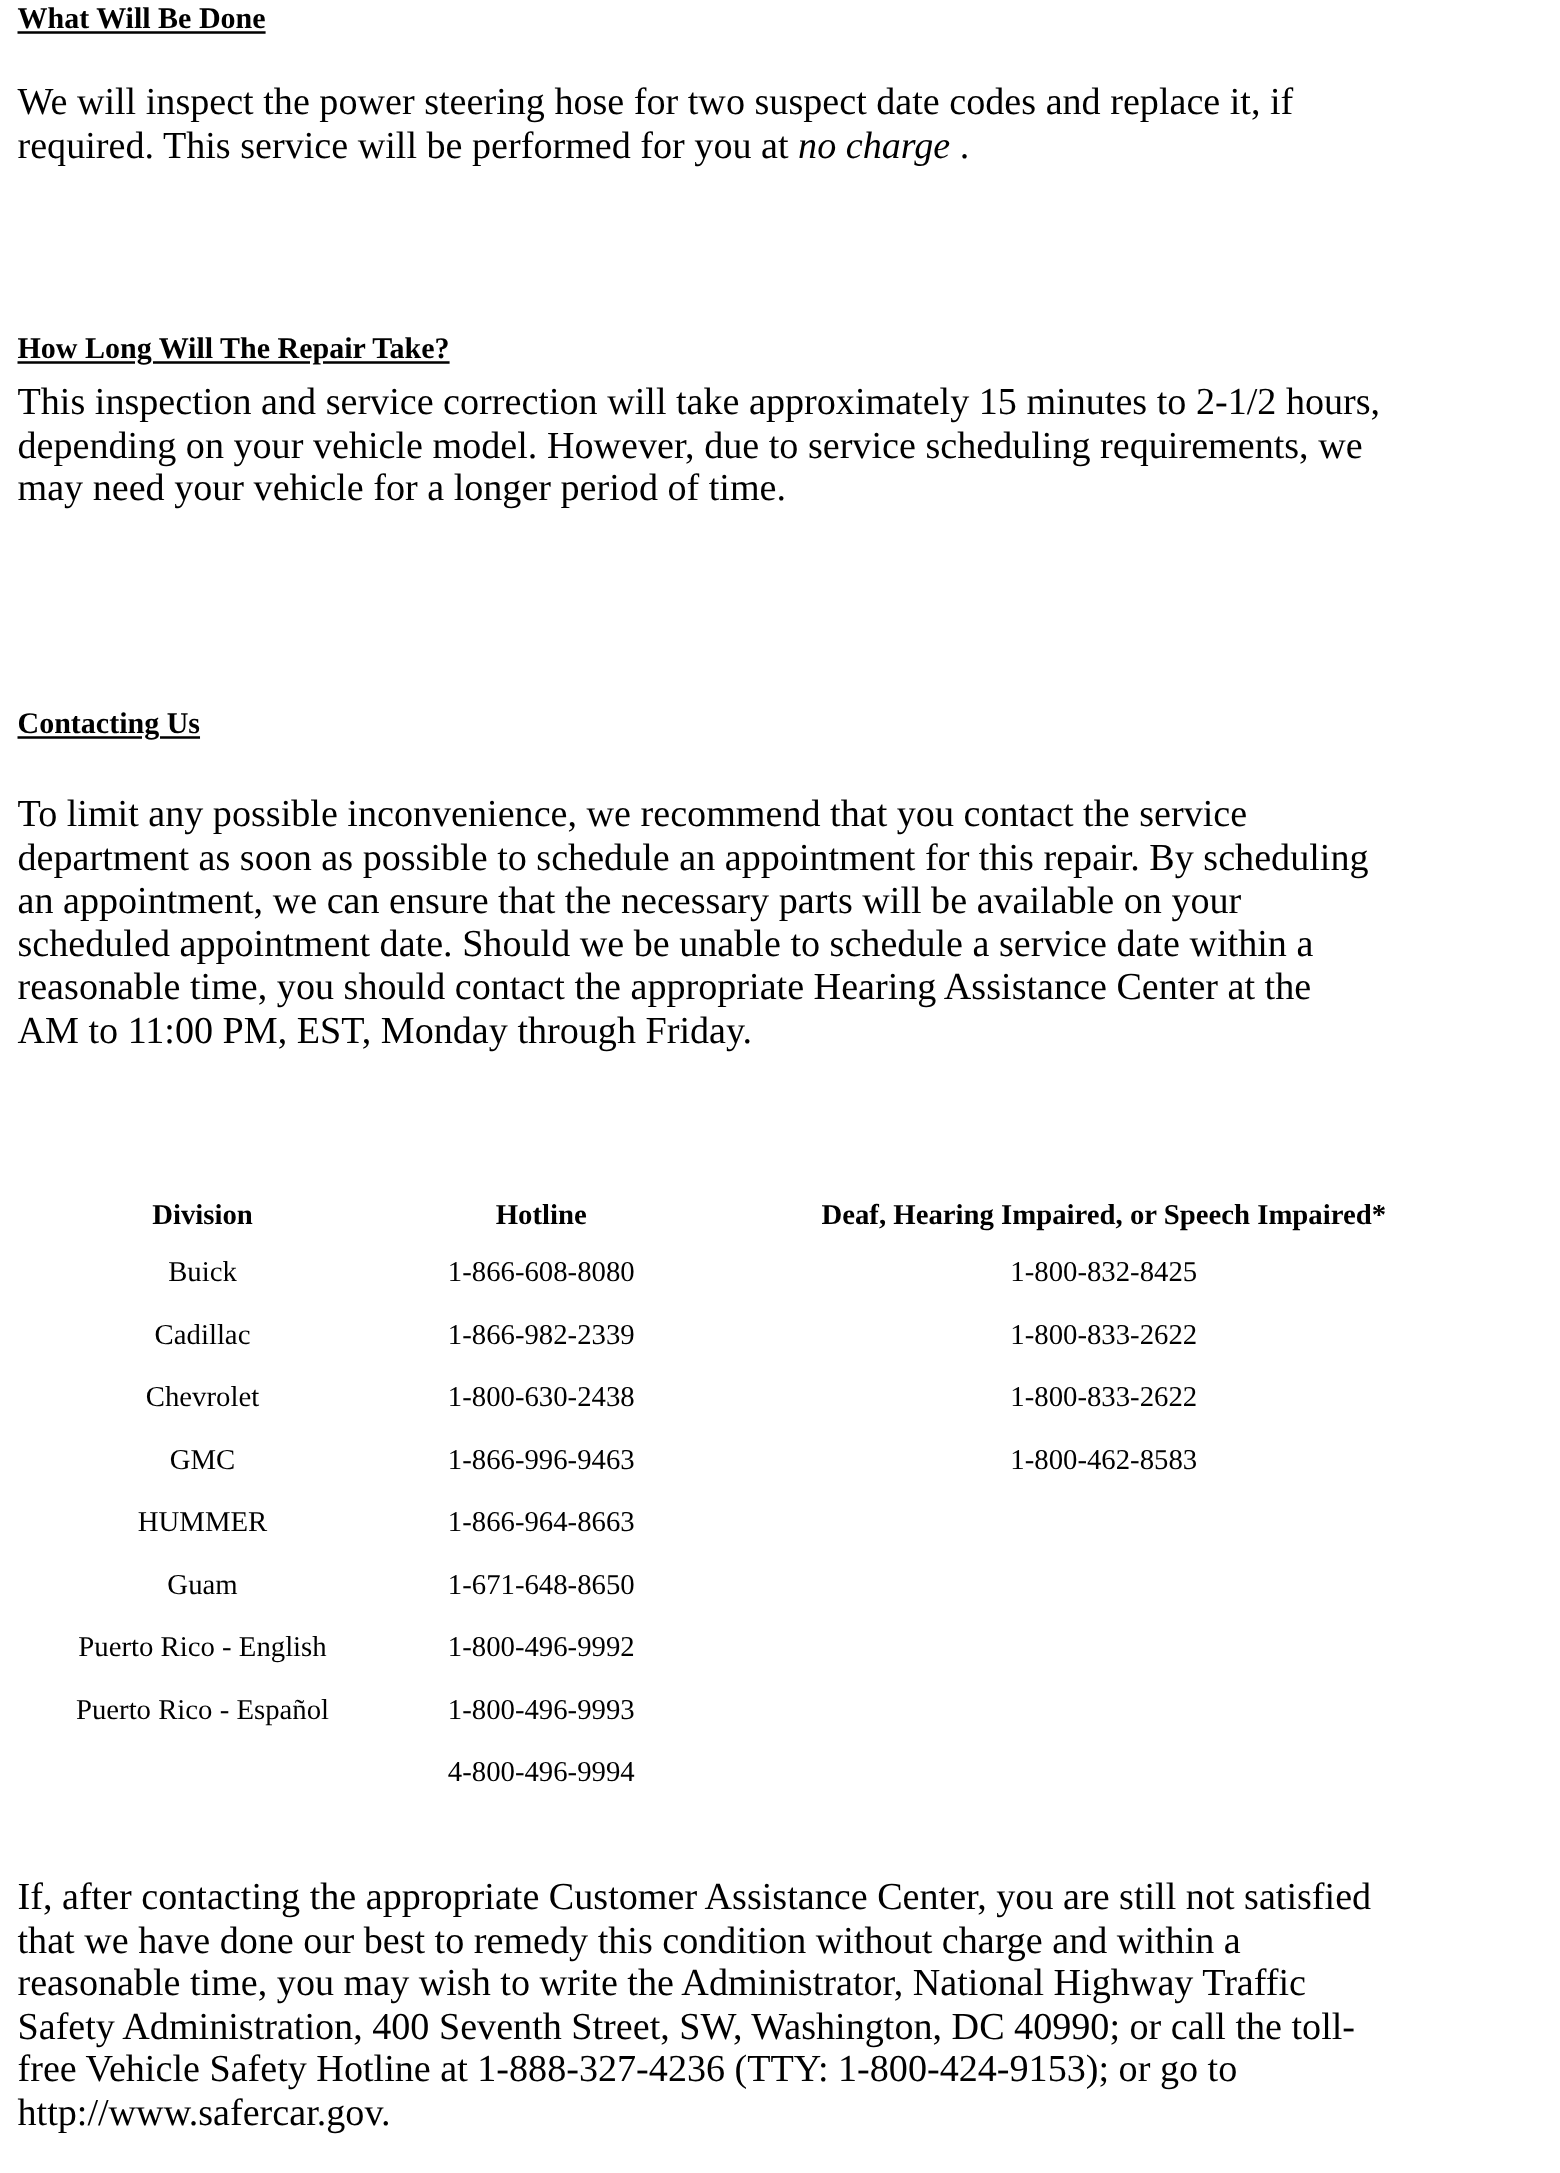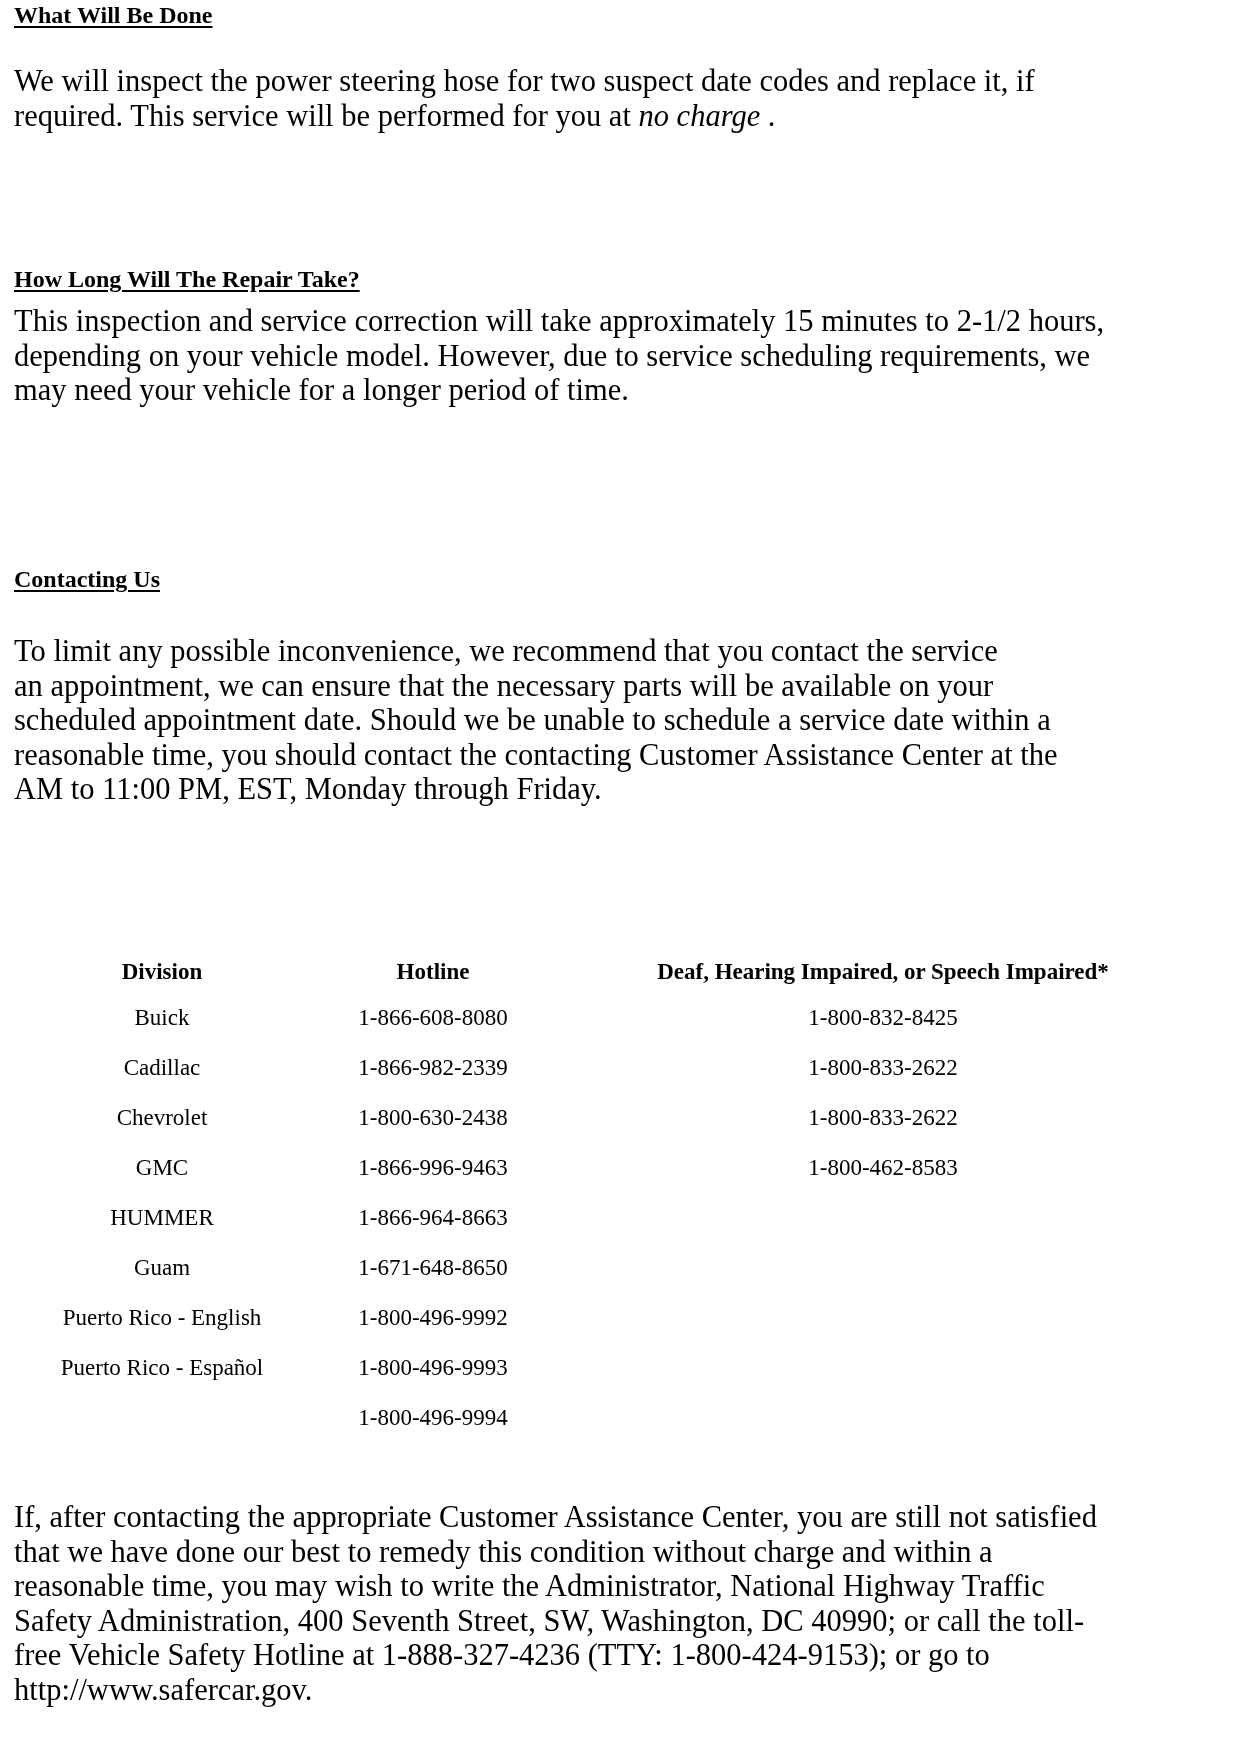"department as soon as possible" span.line { html: none -> <span>department as soon as possible to schedule an appointment for this repair. By scheduling</span> }
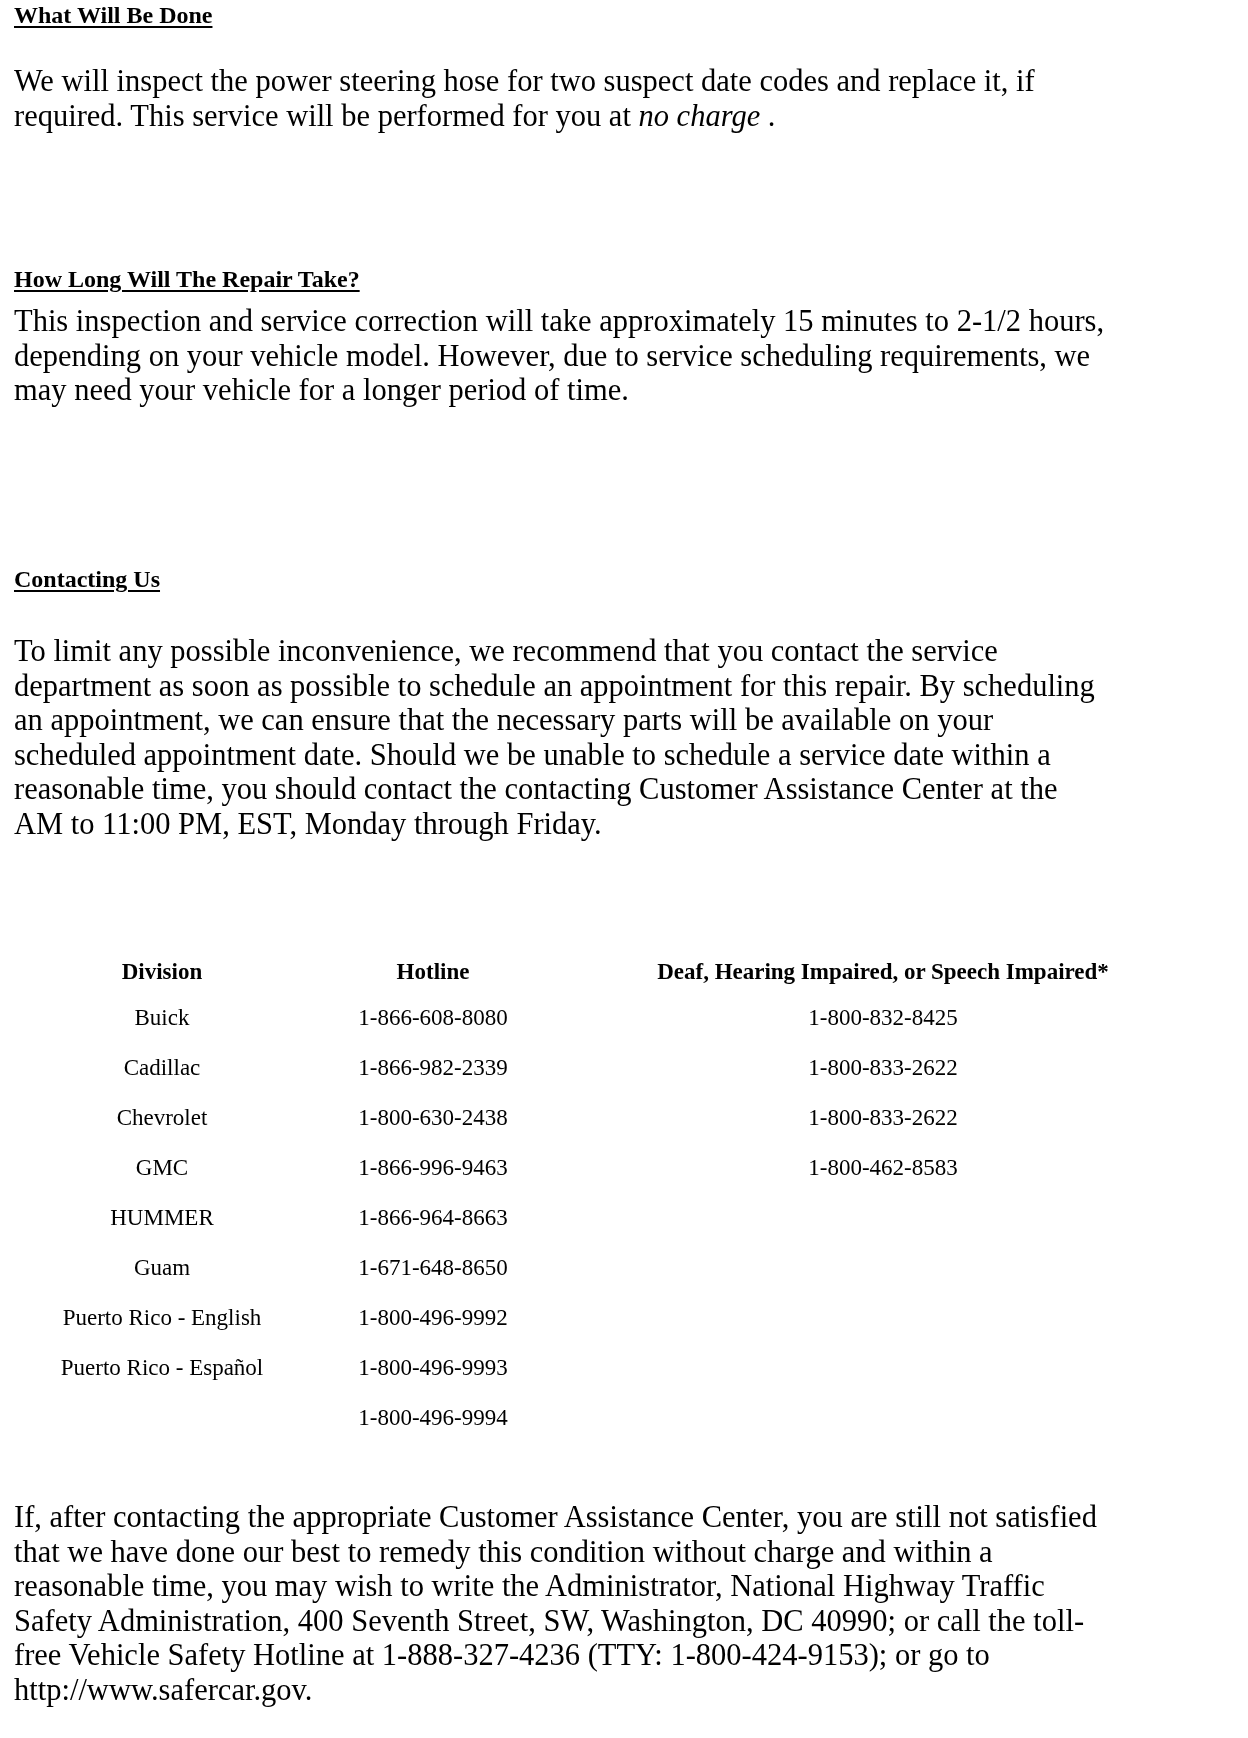"reasonable time, you should contact" span.line { text: contacting Customer -> appropriate Hearing }
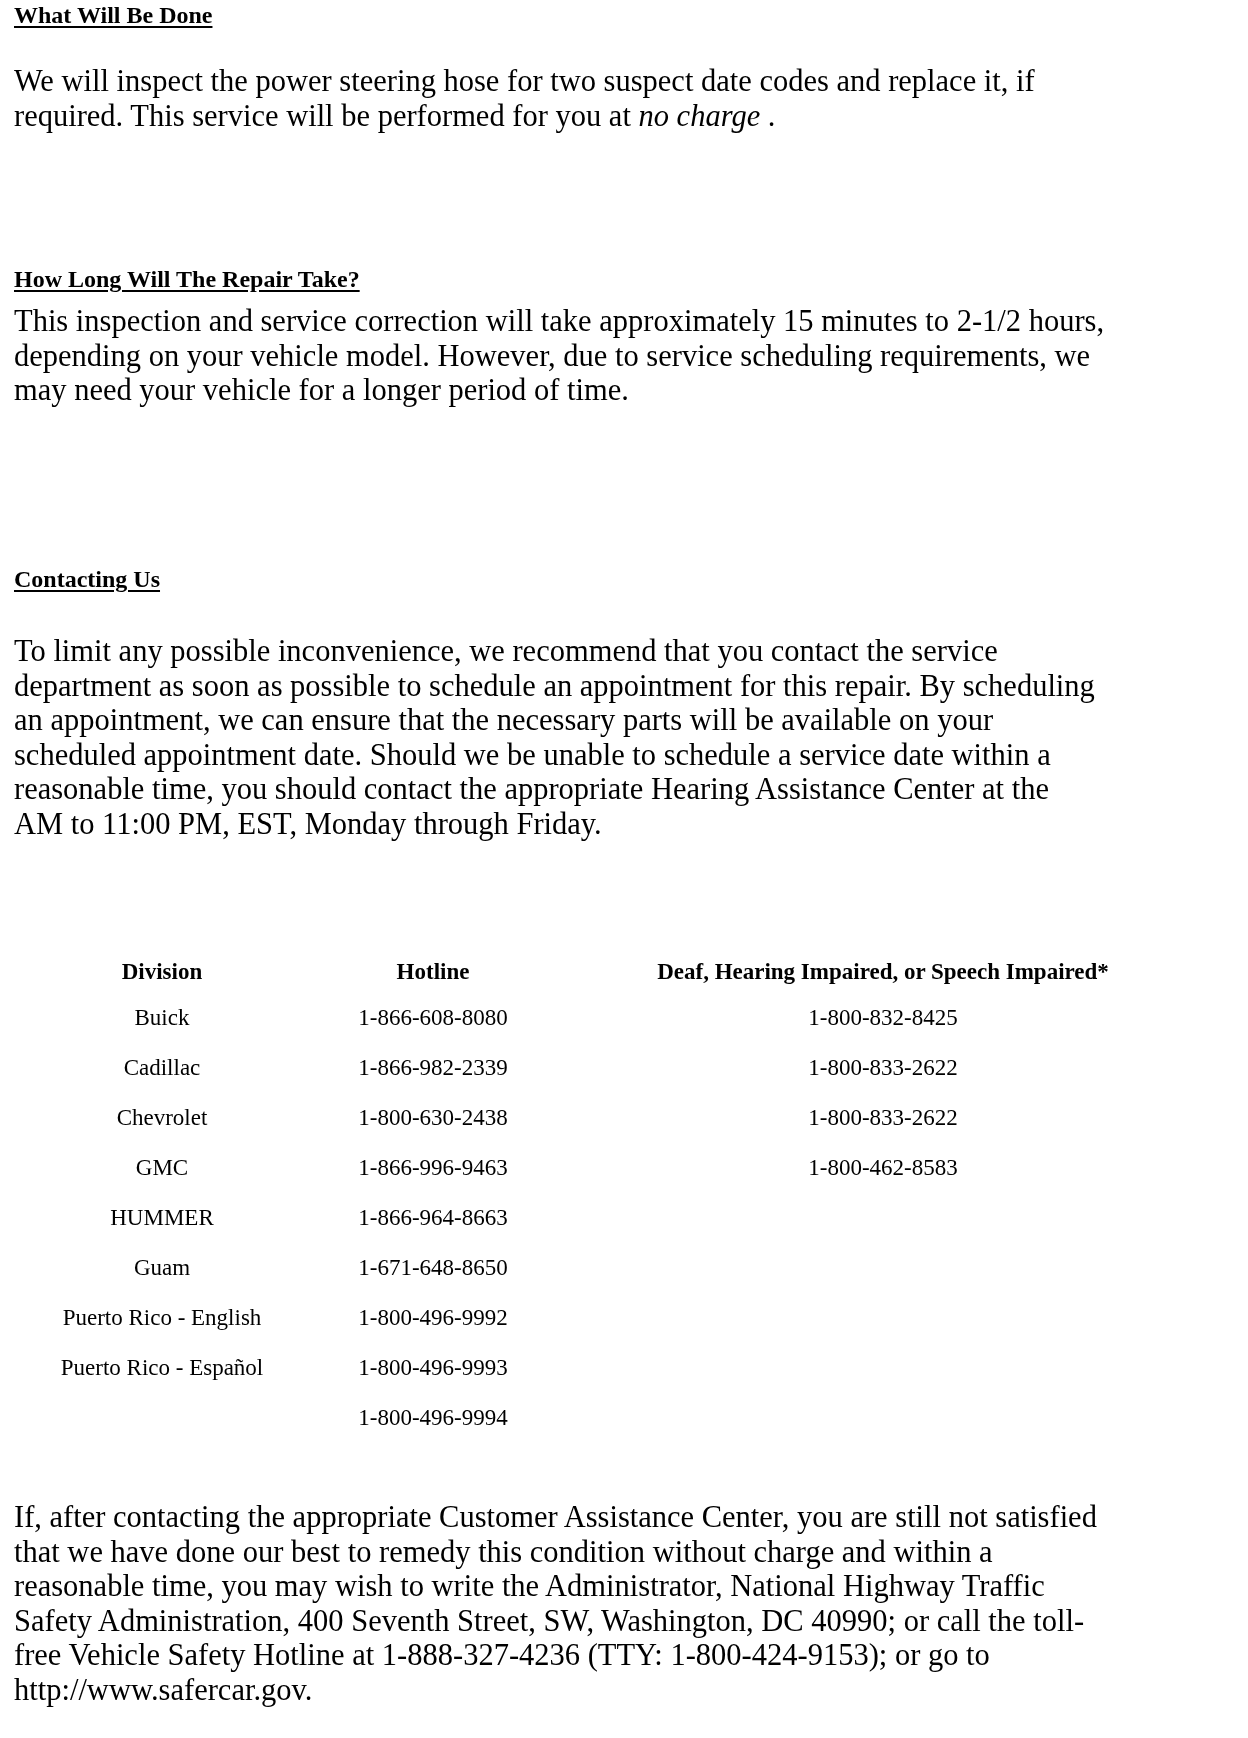"1-800-496-9994" span.cell { text: 1-800-496-9994 -> 4-800-496-9994 }
